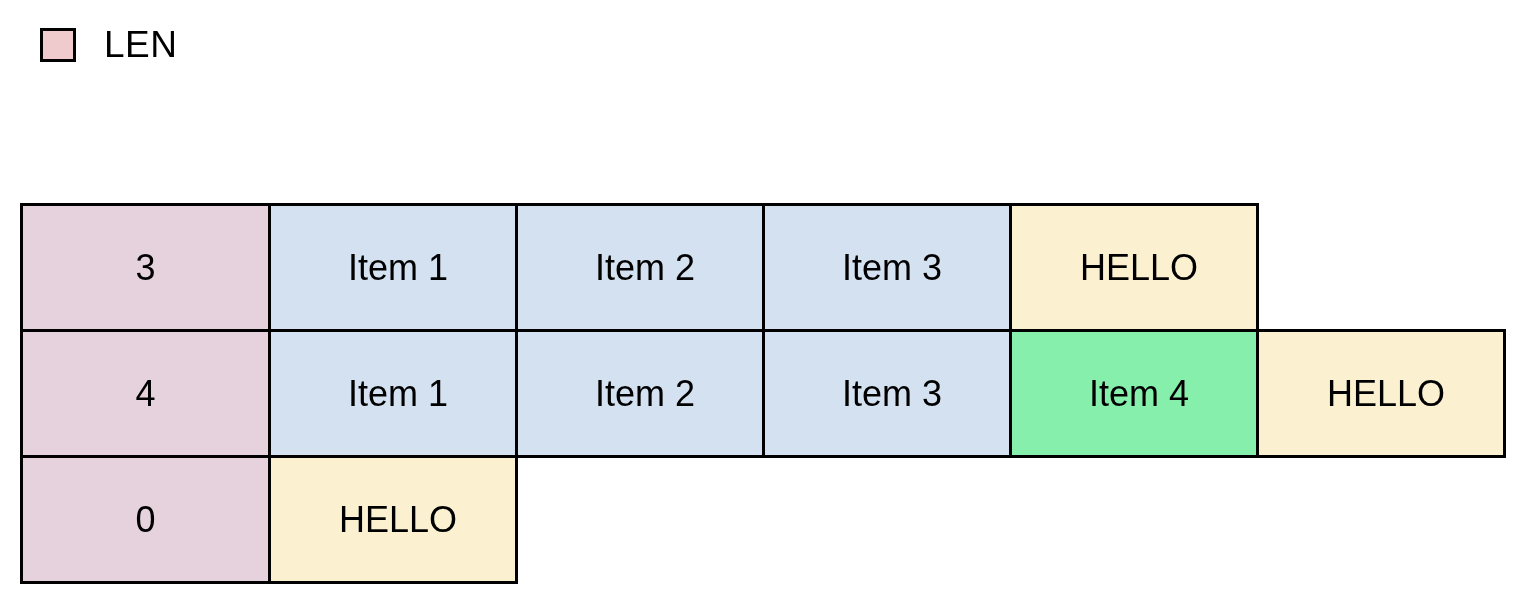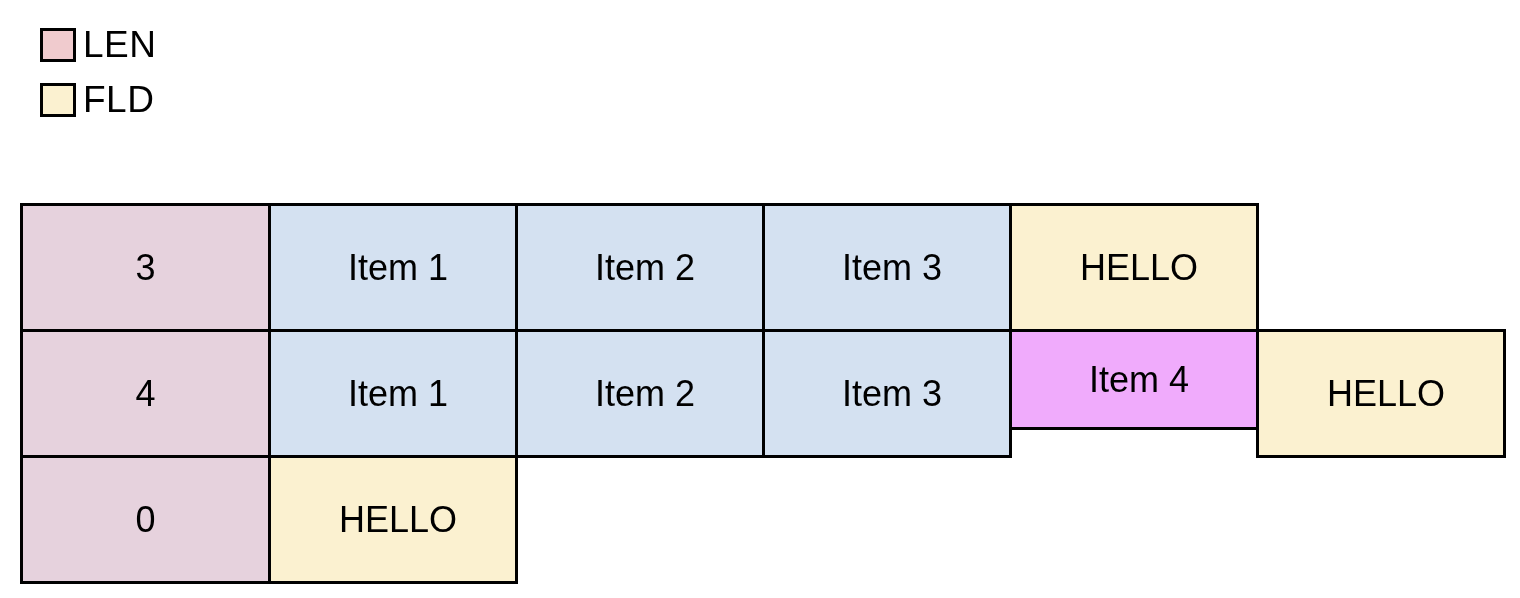"LEN" .legend-item { gap: 7px -> 28px }
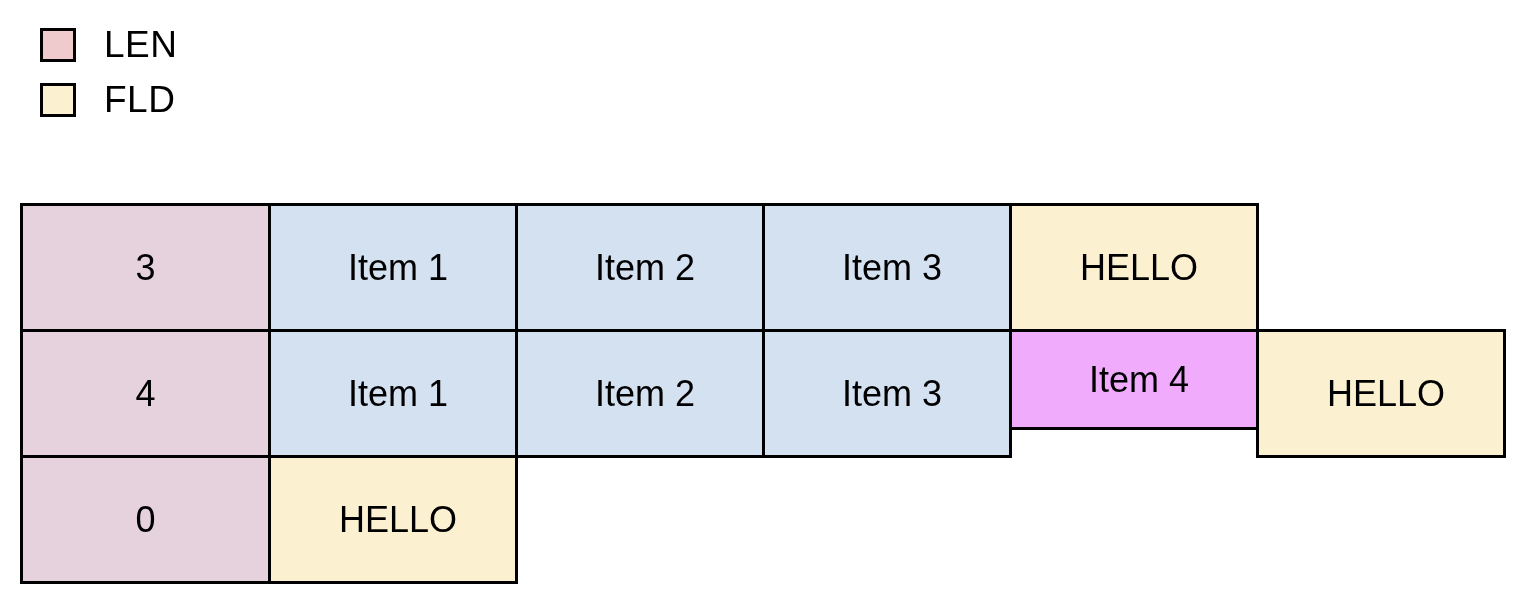"FLD" div.legend-item { html: <div> <span></span> <span>FLD</span> </div> -> none }
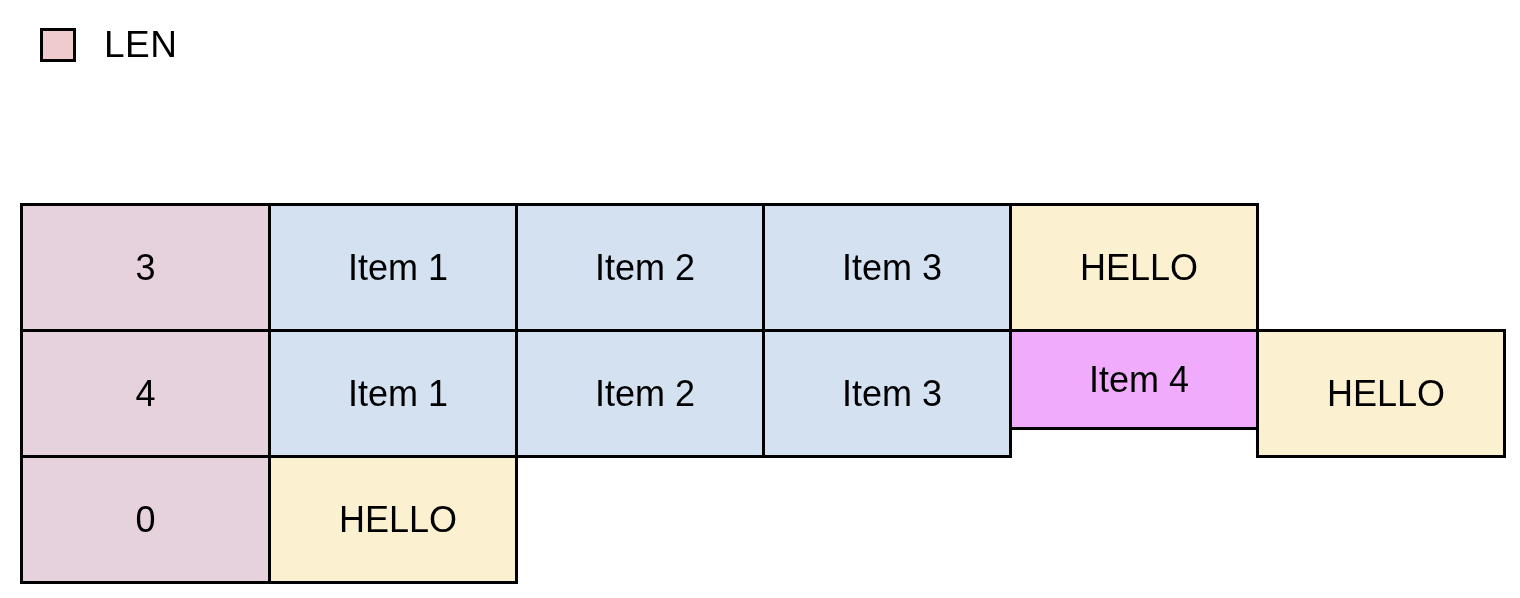"Item 4" div.cell { background-color: #f0abfc -> #86efac; height: 101px -> 129px }
